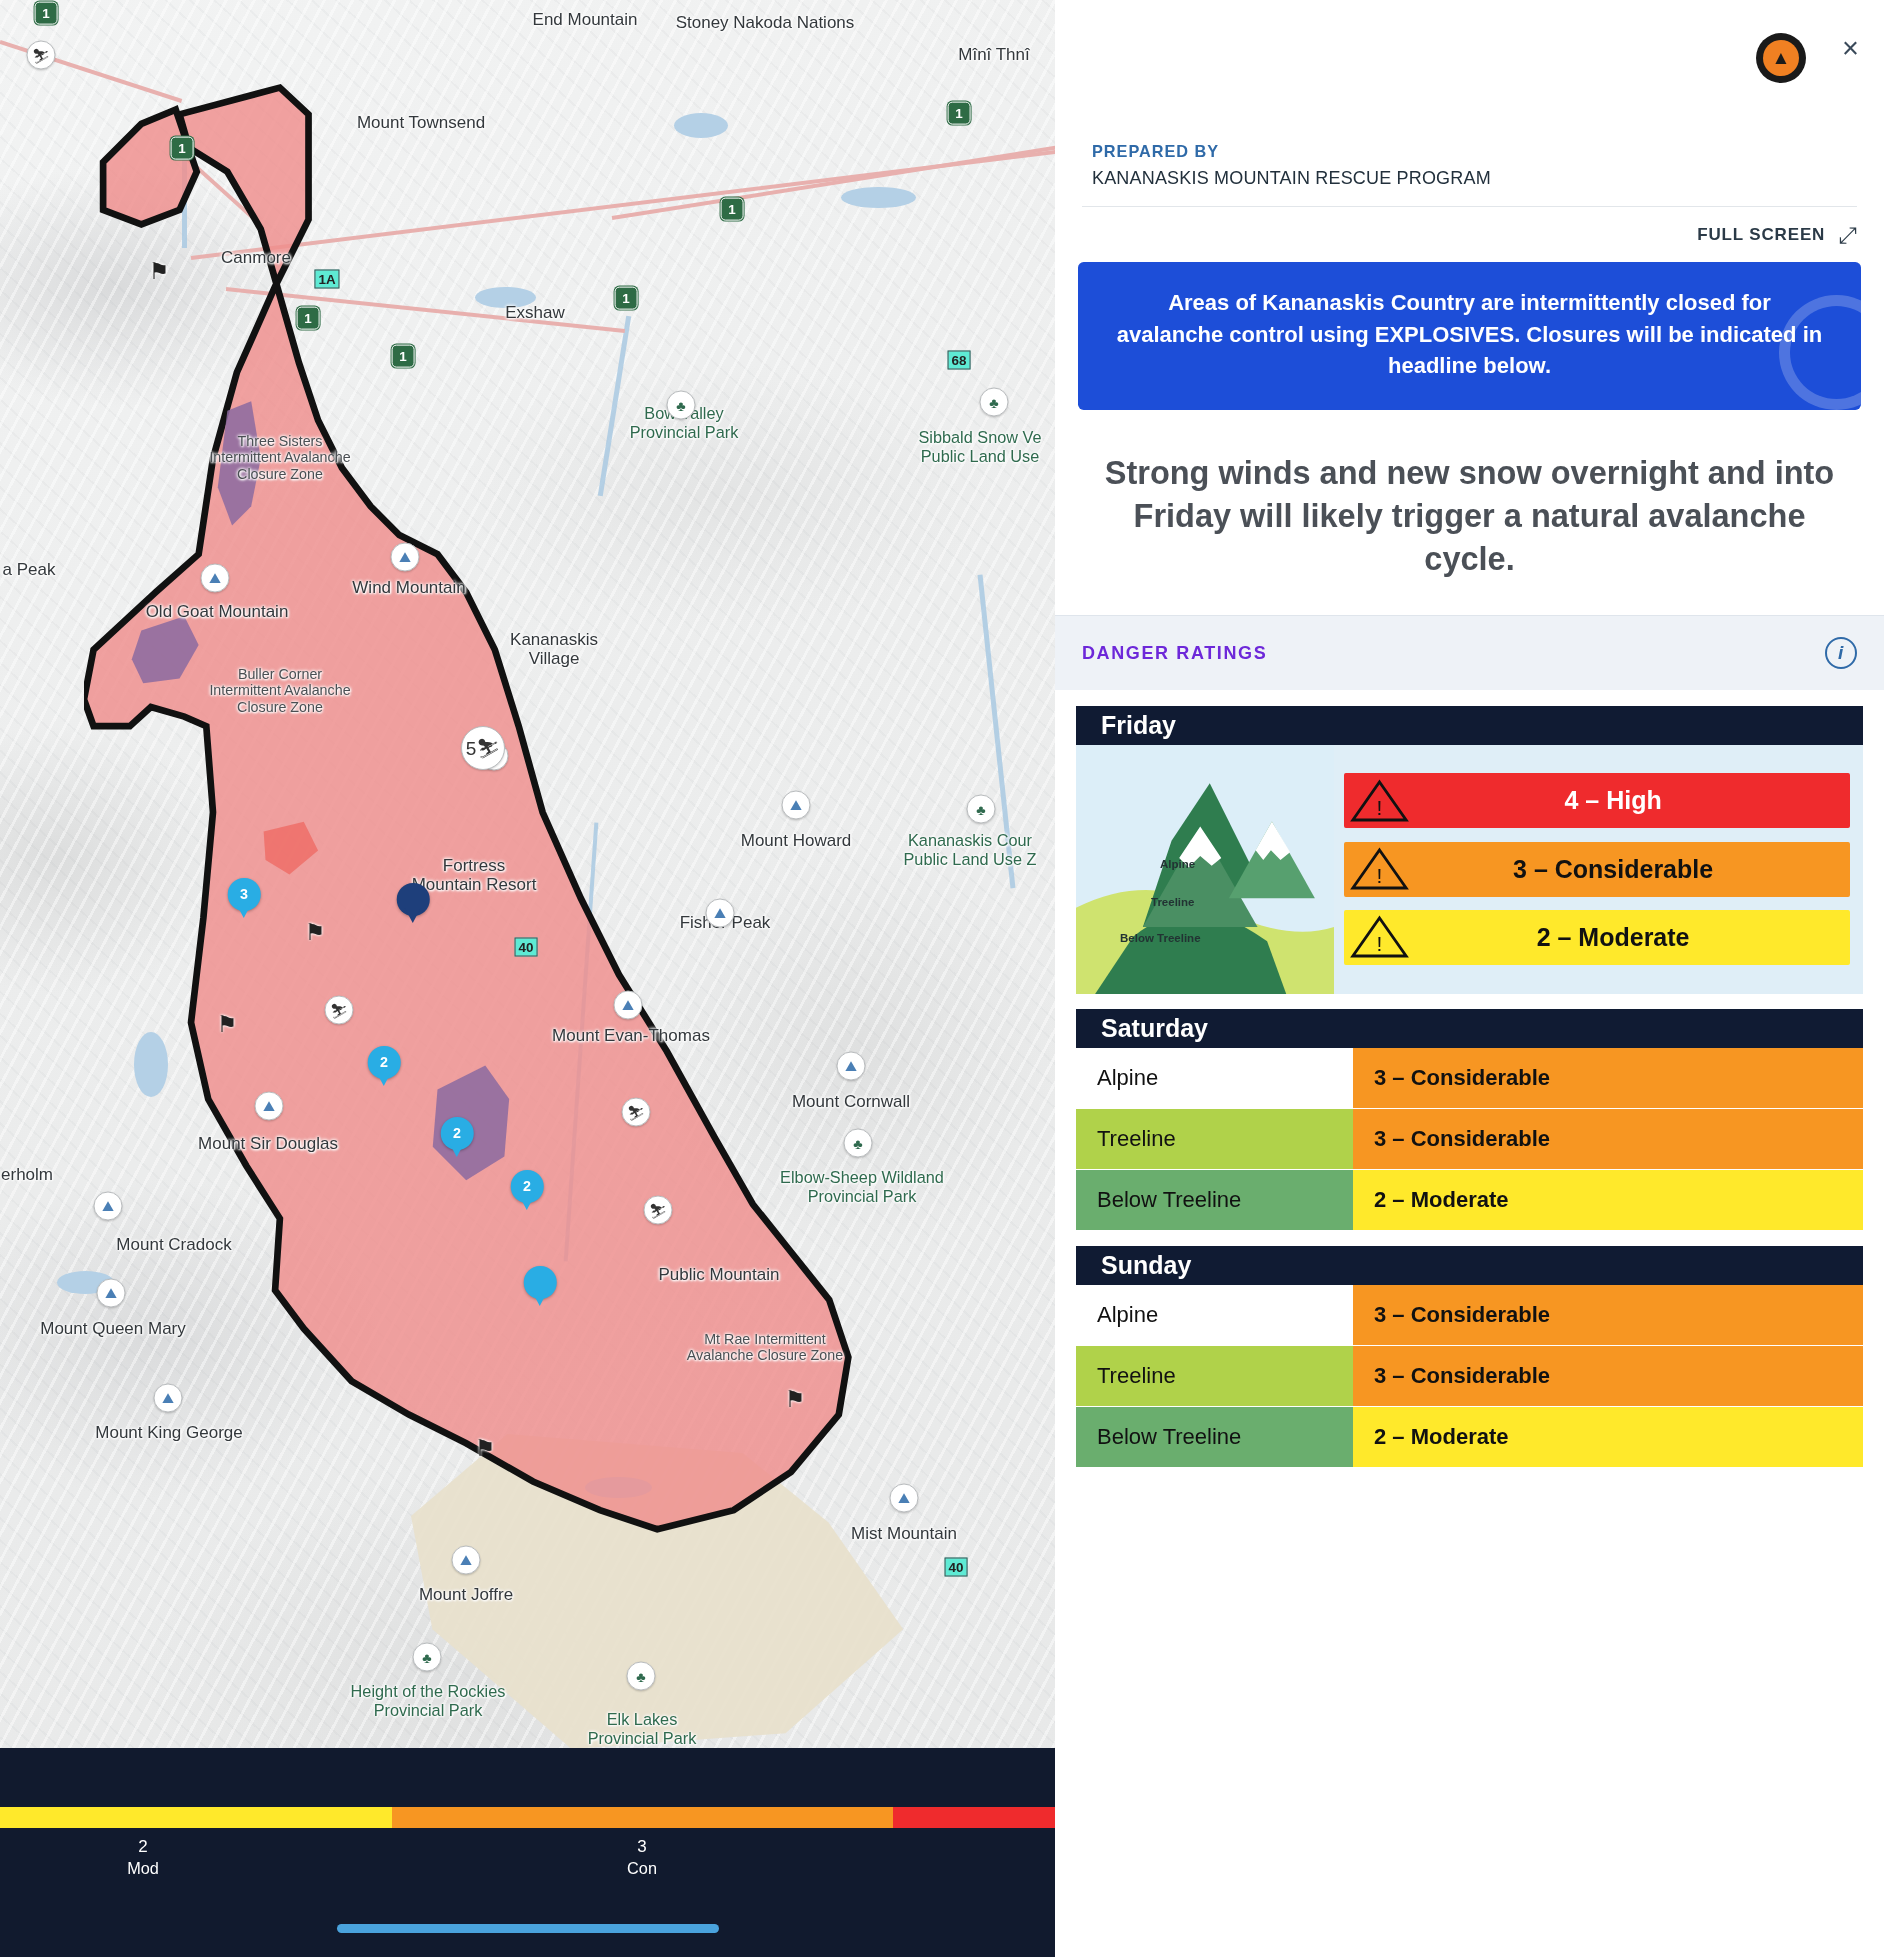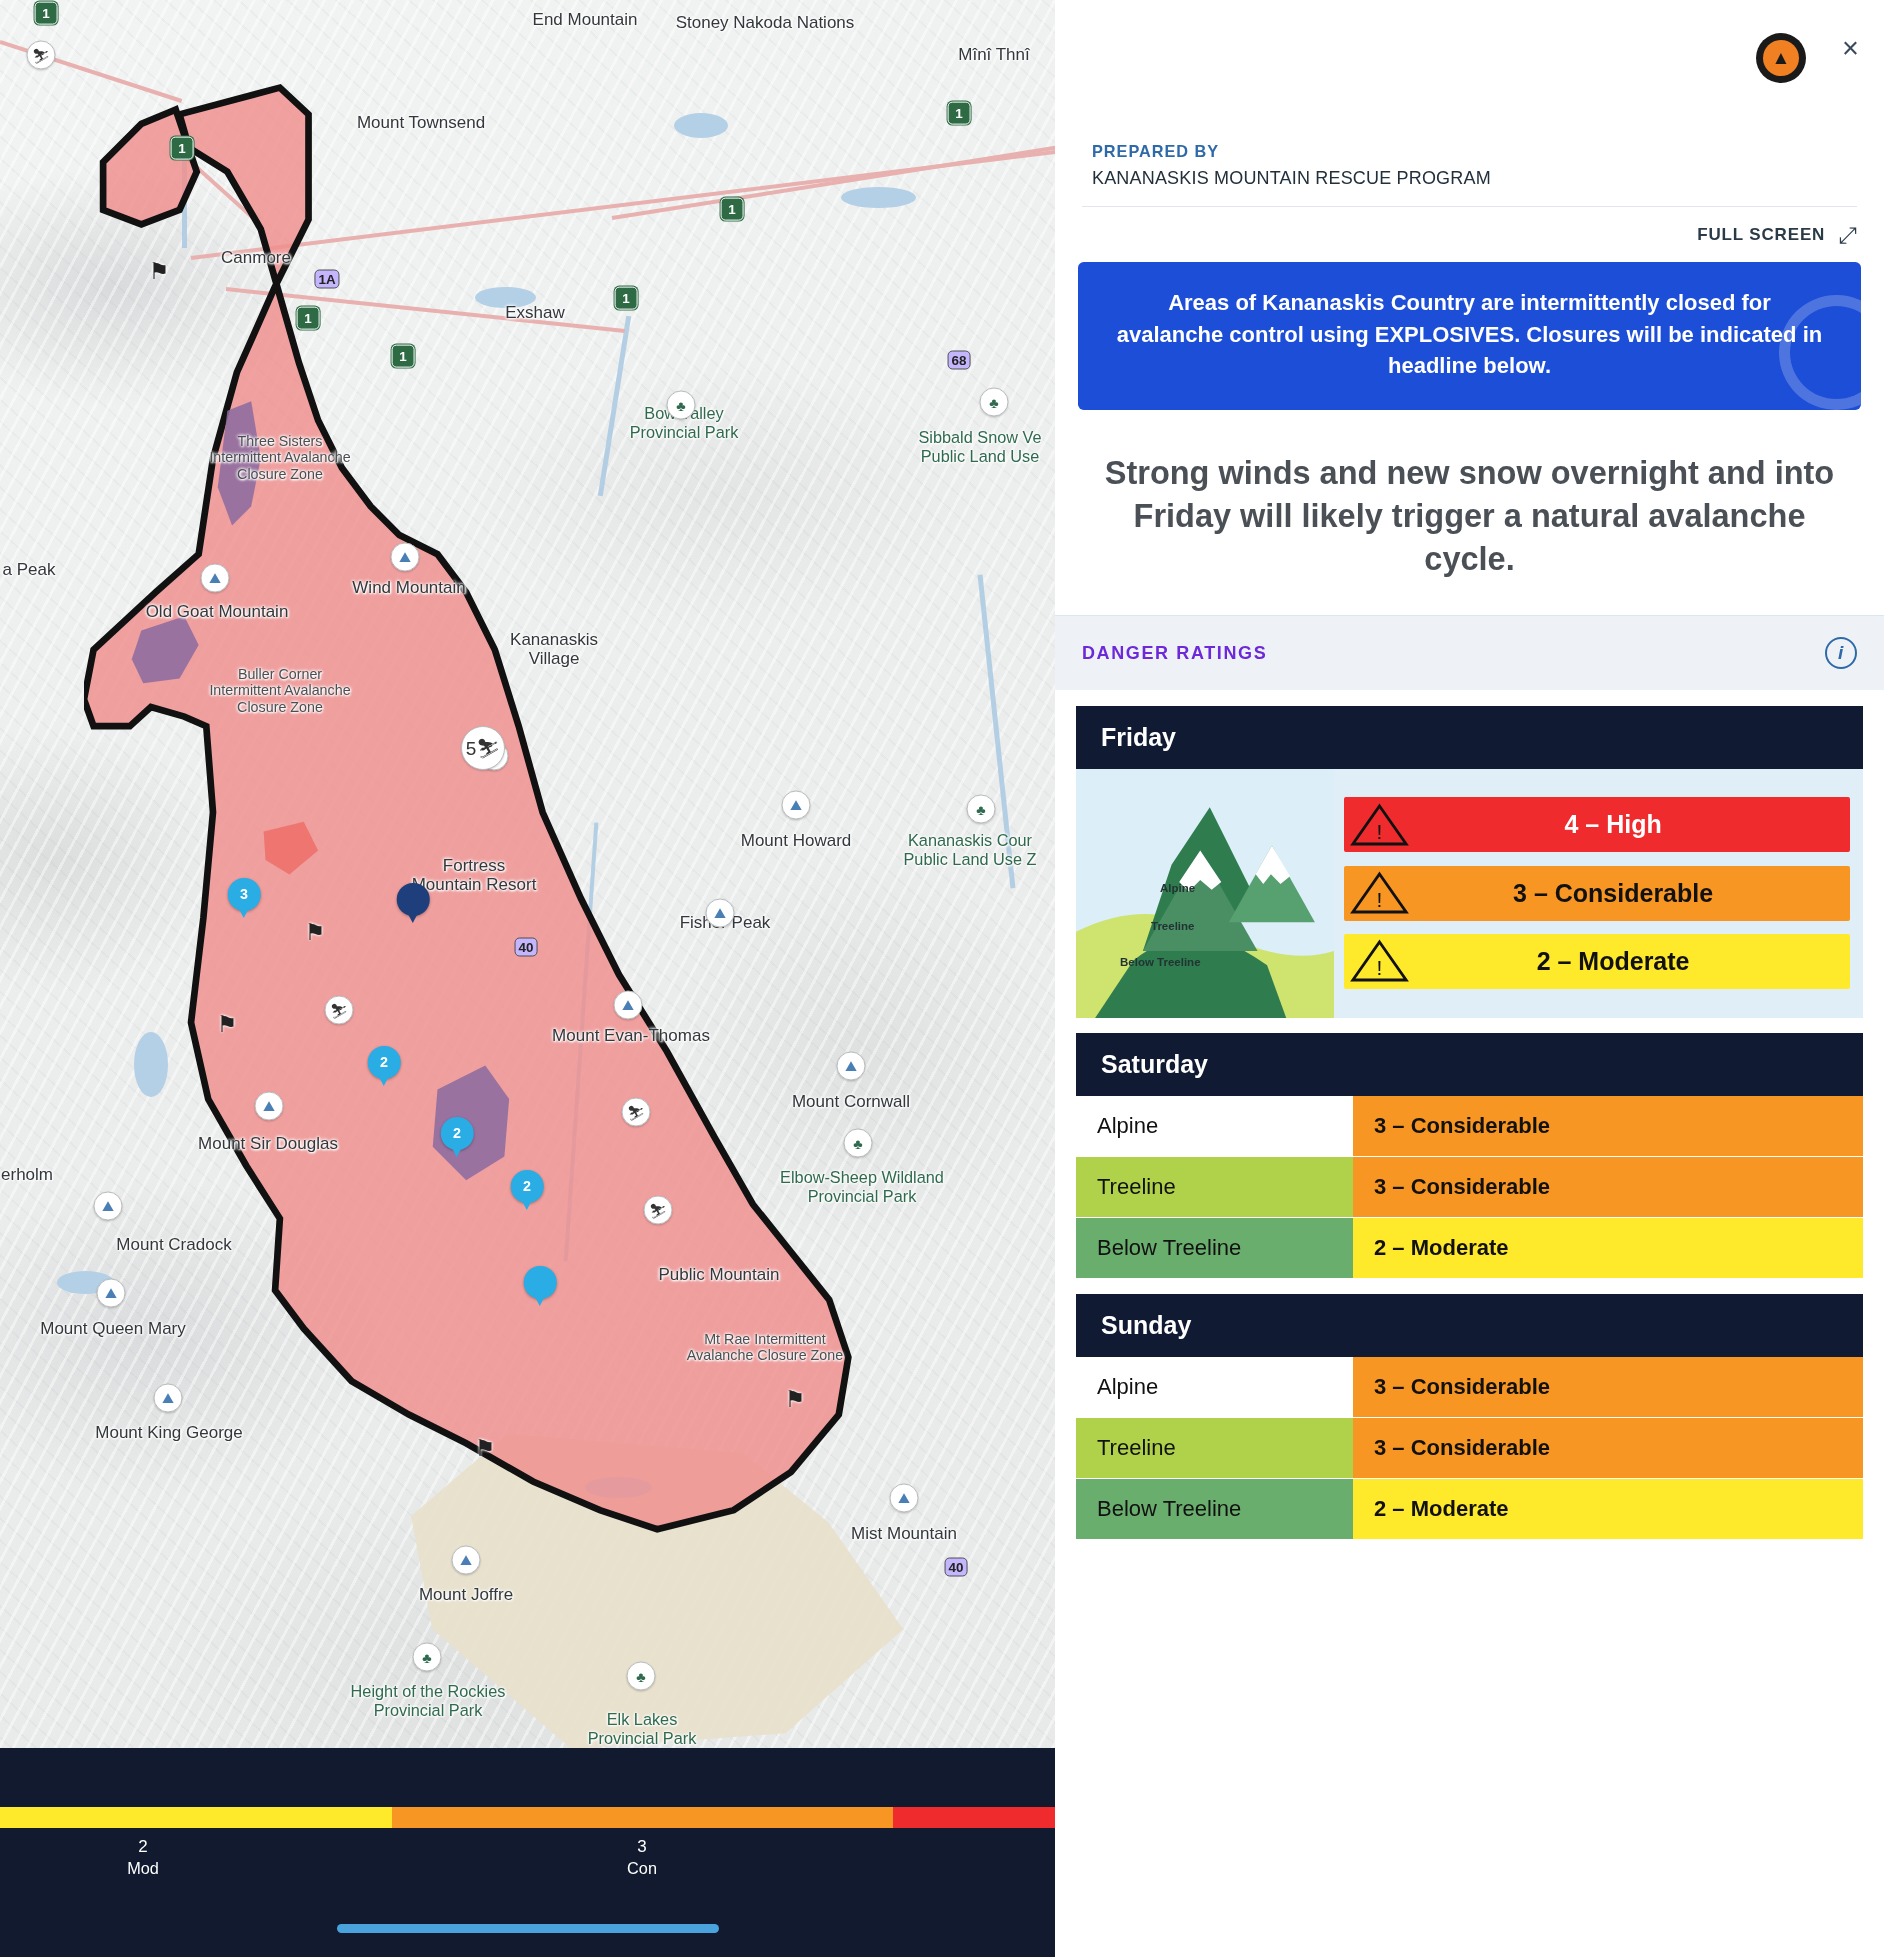"1A" .shield { background: #c4b5fd -> #5eead4; border-radius: 5px -> 0 }
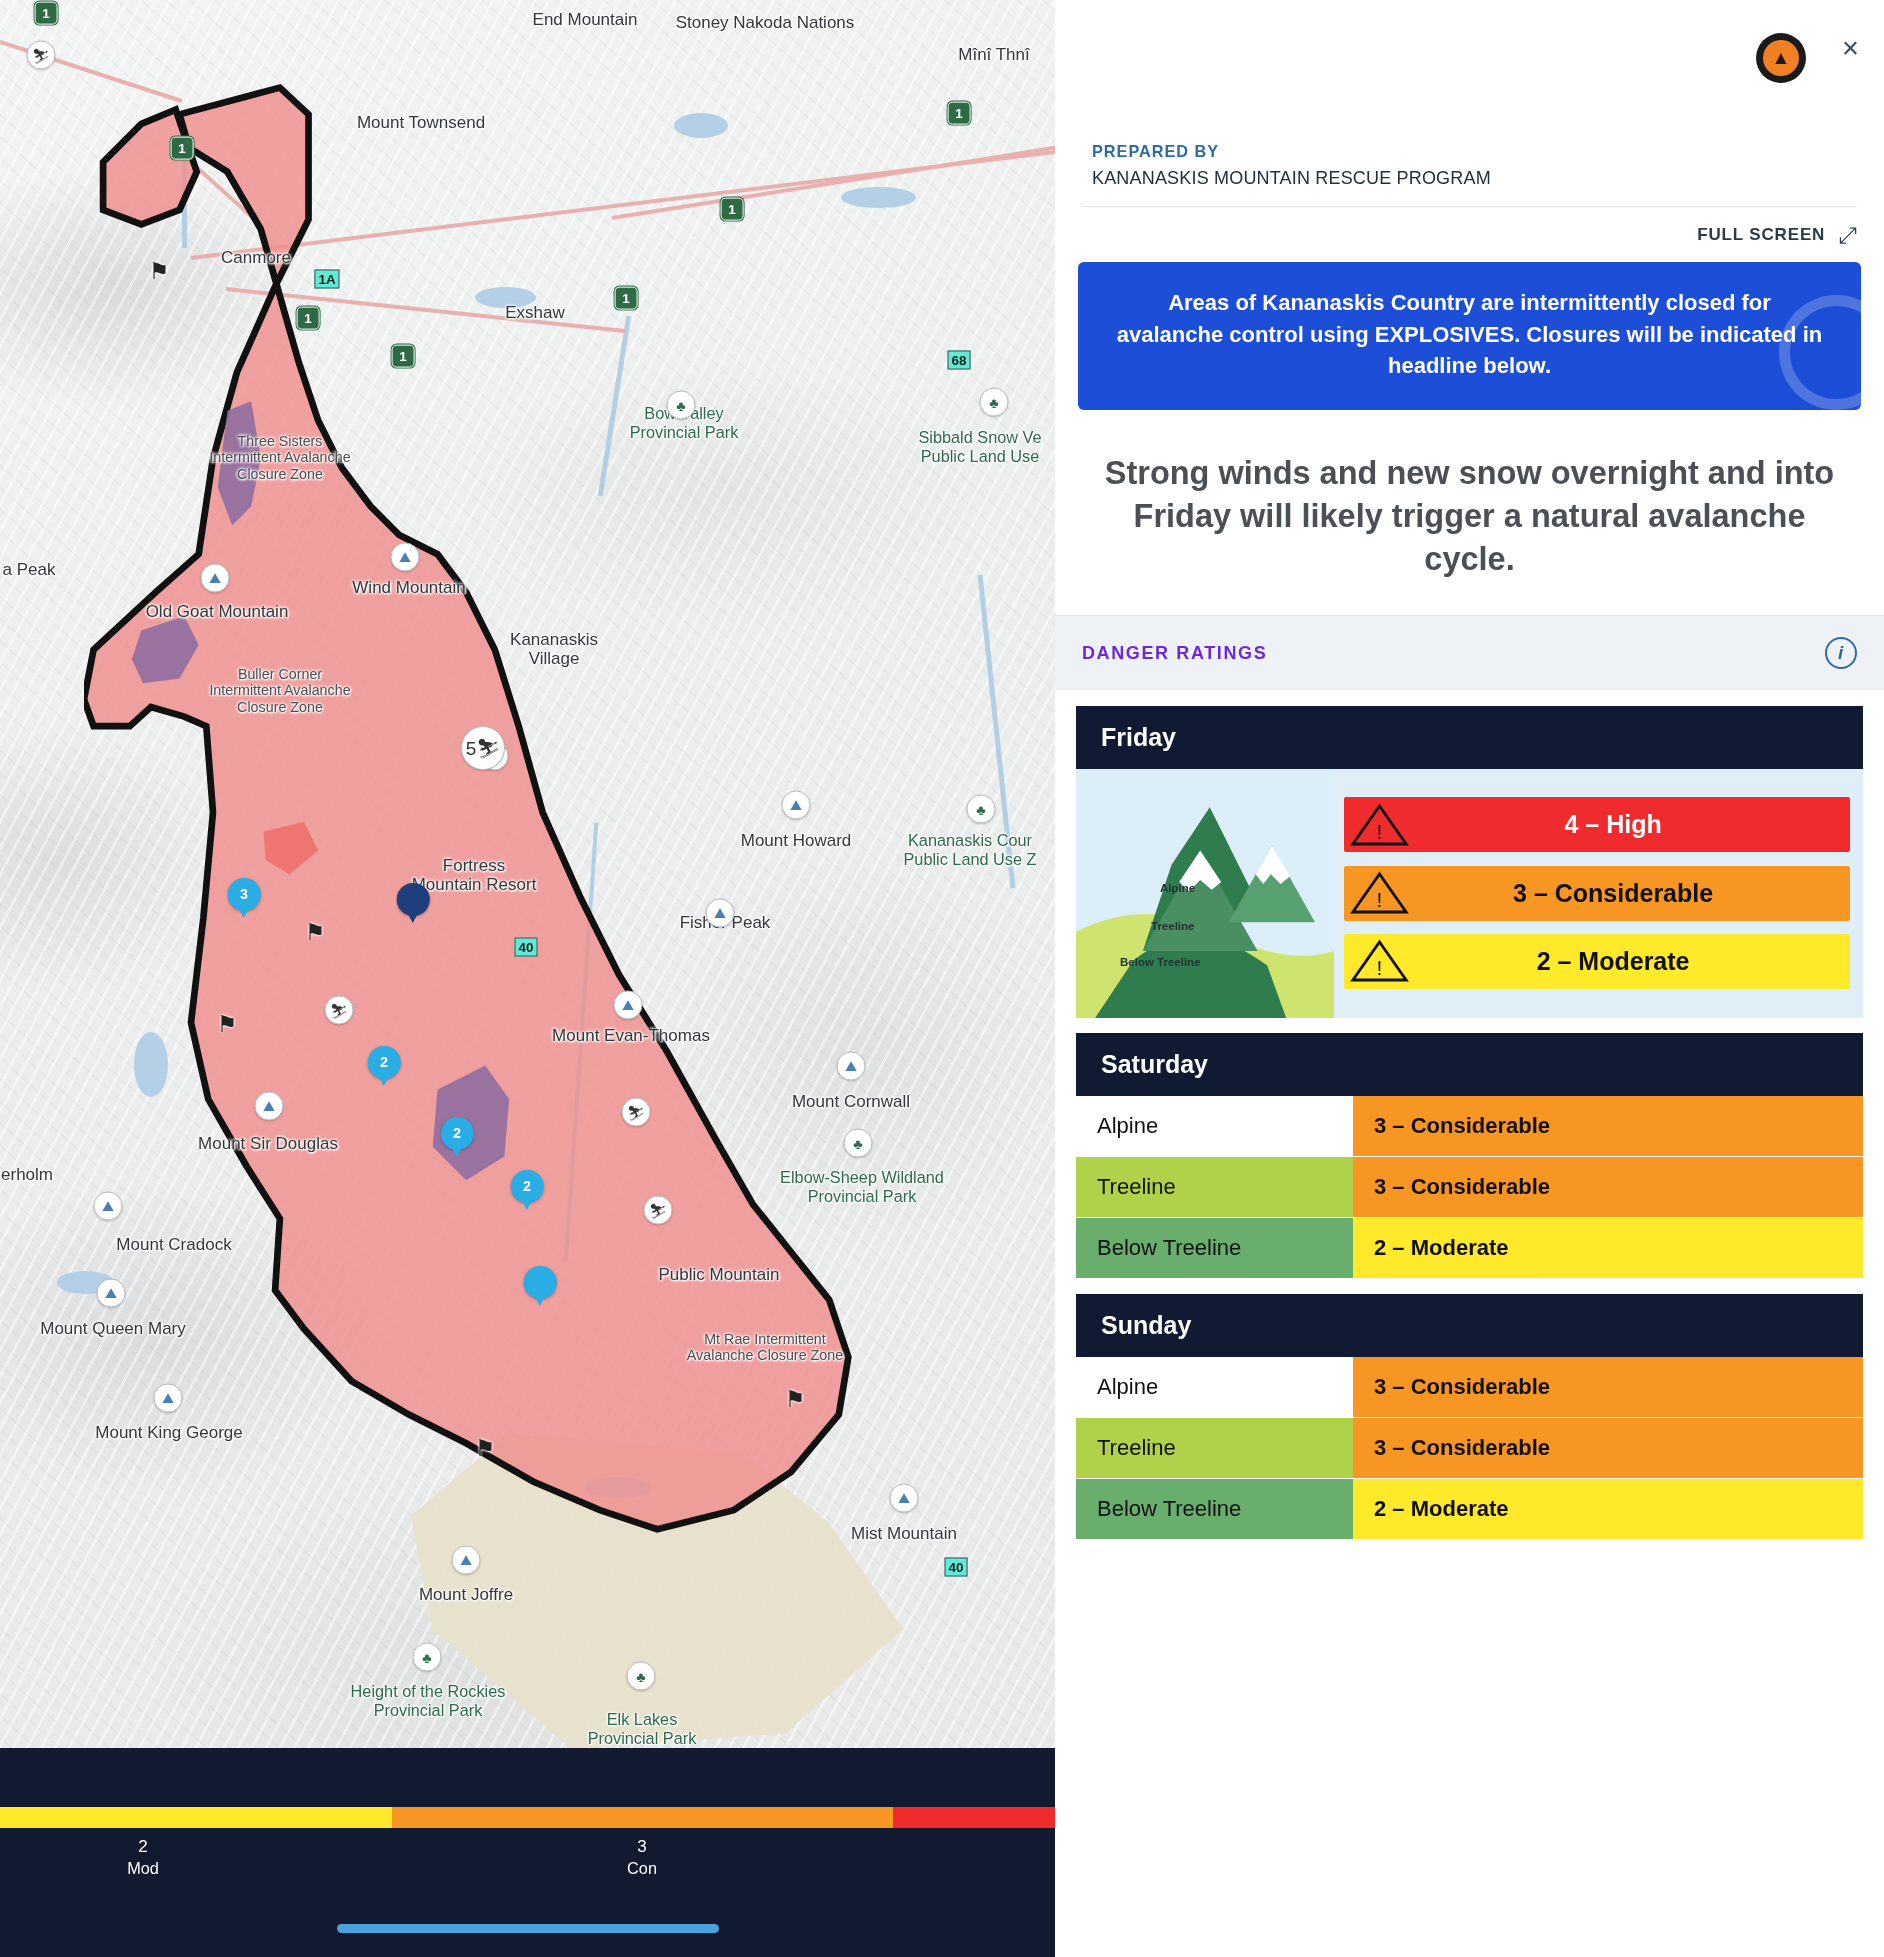"Friday" .day-header { padding: 17px 25px -> 5px 25px }
